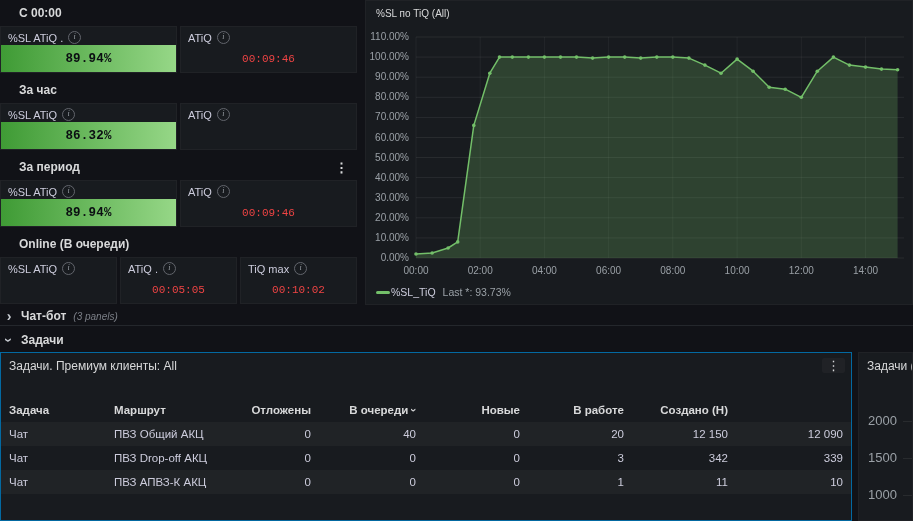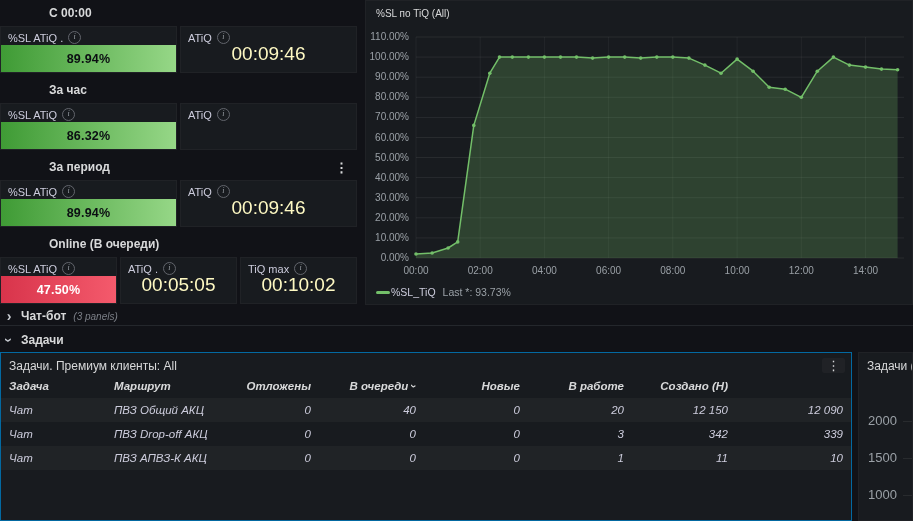"С 00:00" .grp-header { margin-left: 36px -> none; padding-left: 13px -> 19px }
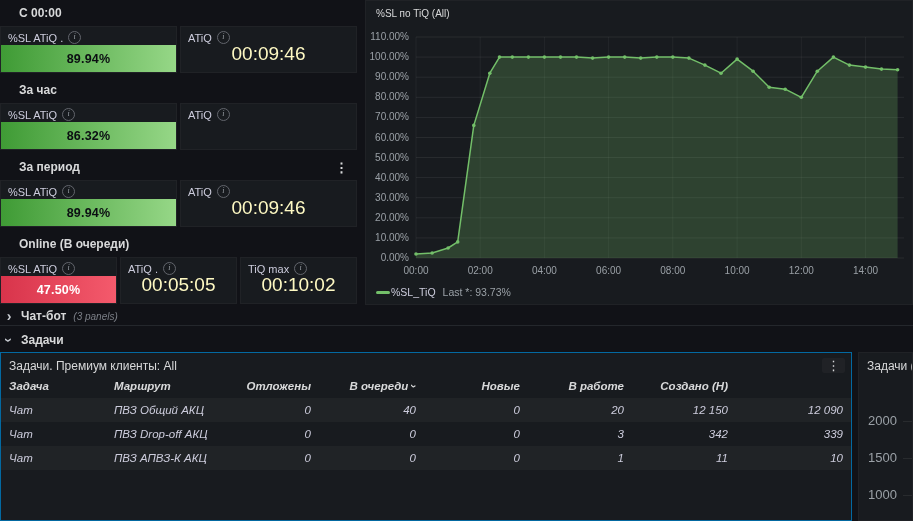"89.94%" .bargauge.green { font-family: none -> Liberation Mono, monospace }
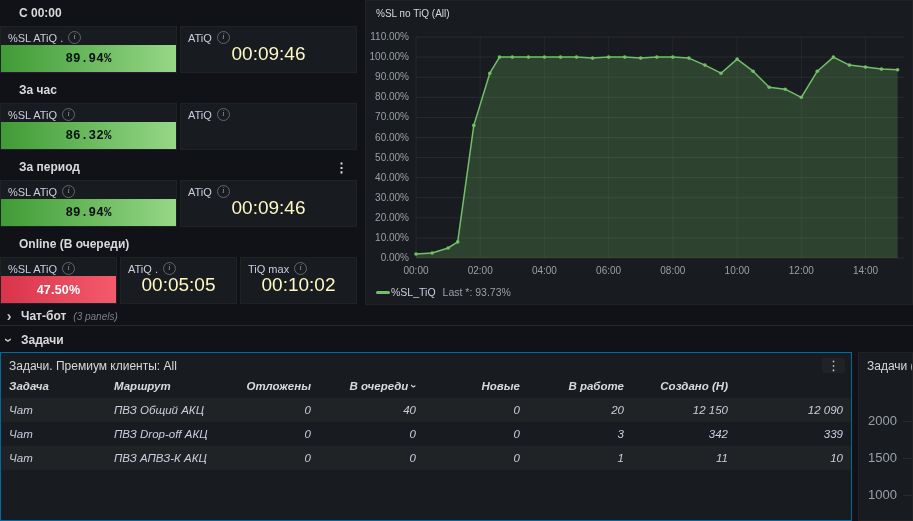"00:09:46" .time-value { color: #fef9c3 -> #ef4444; font-family: none -> Liberation Mono, monospace; font-size: 19px -> 11px }
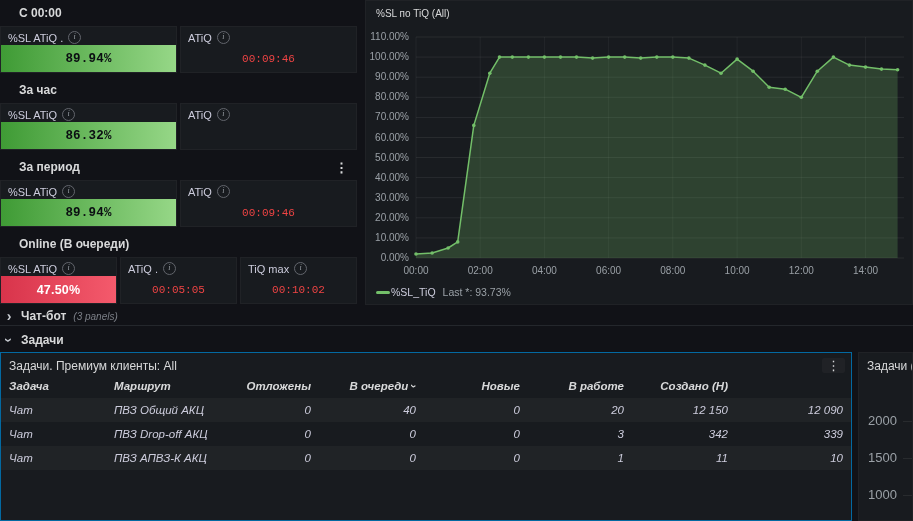"47.50%" div.bargauge { html: <div> <span>47.50%</span> </div> -> none }
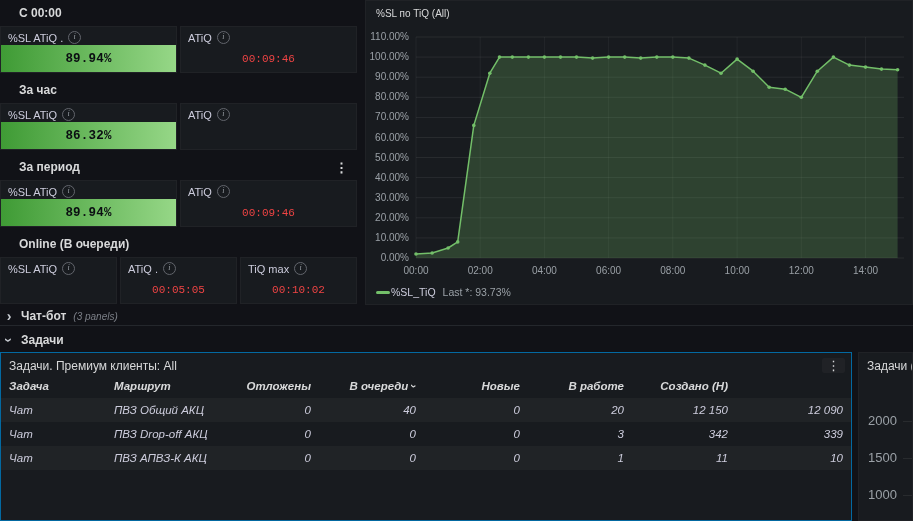"Задача" .tgrid { font-style: italic -> none; top: 20px -> 44px }
